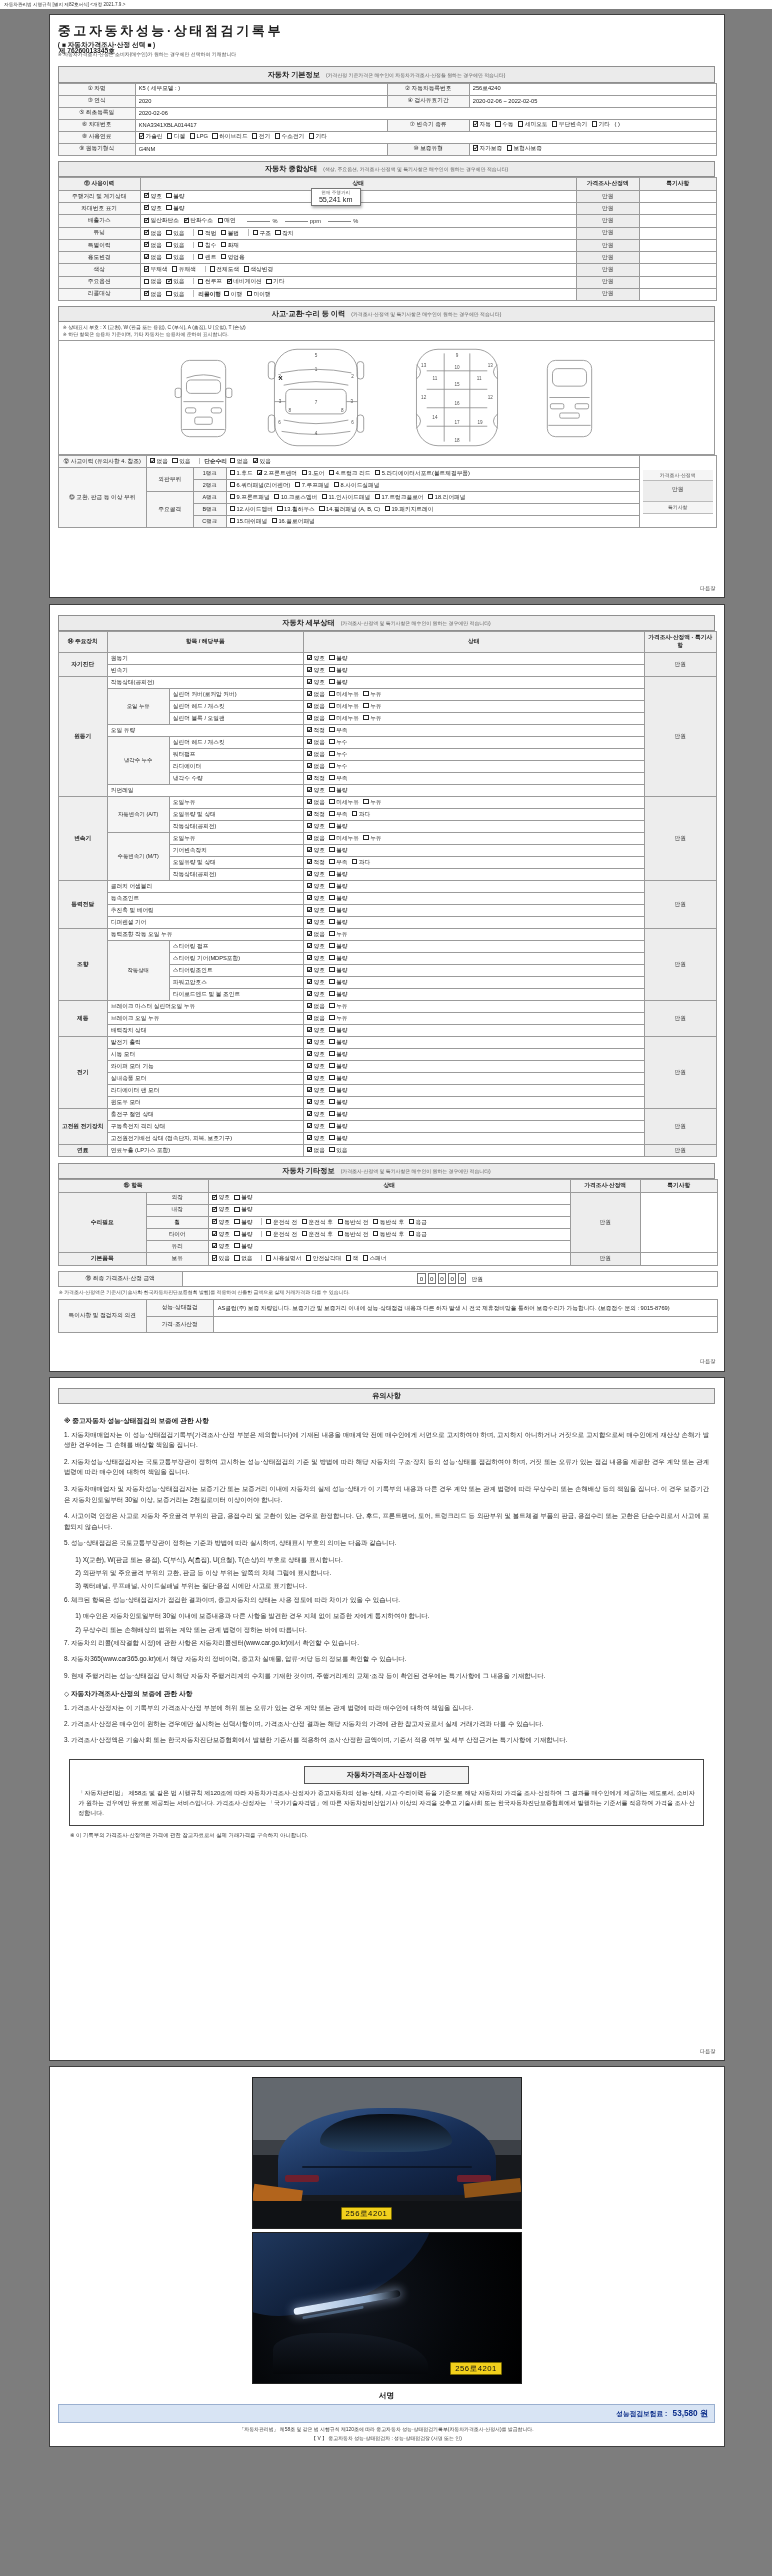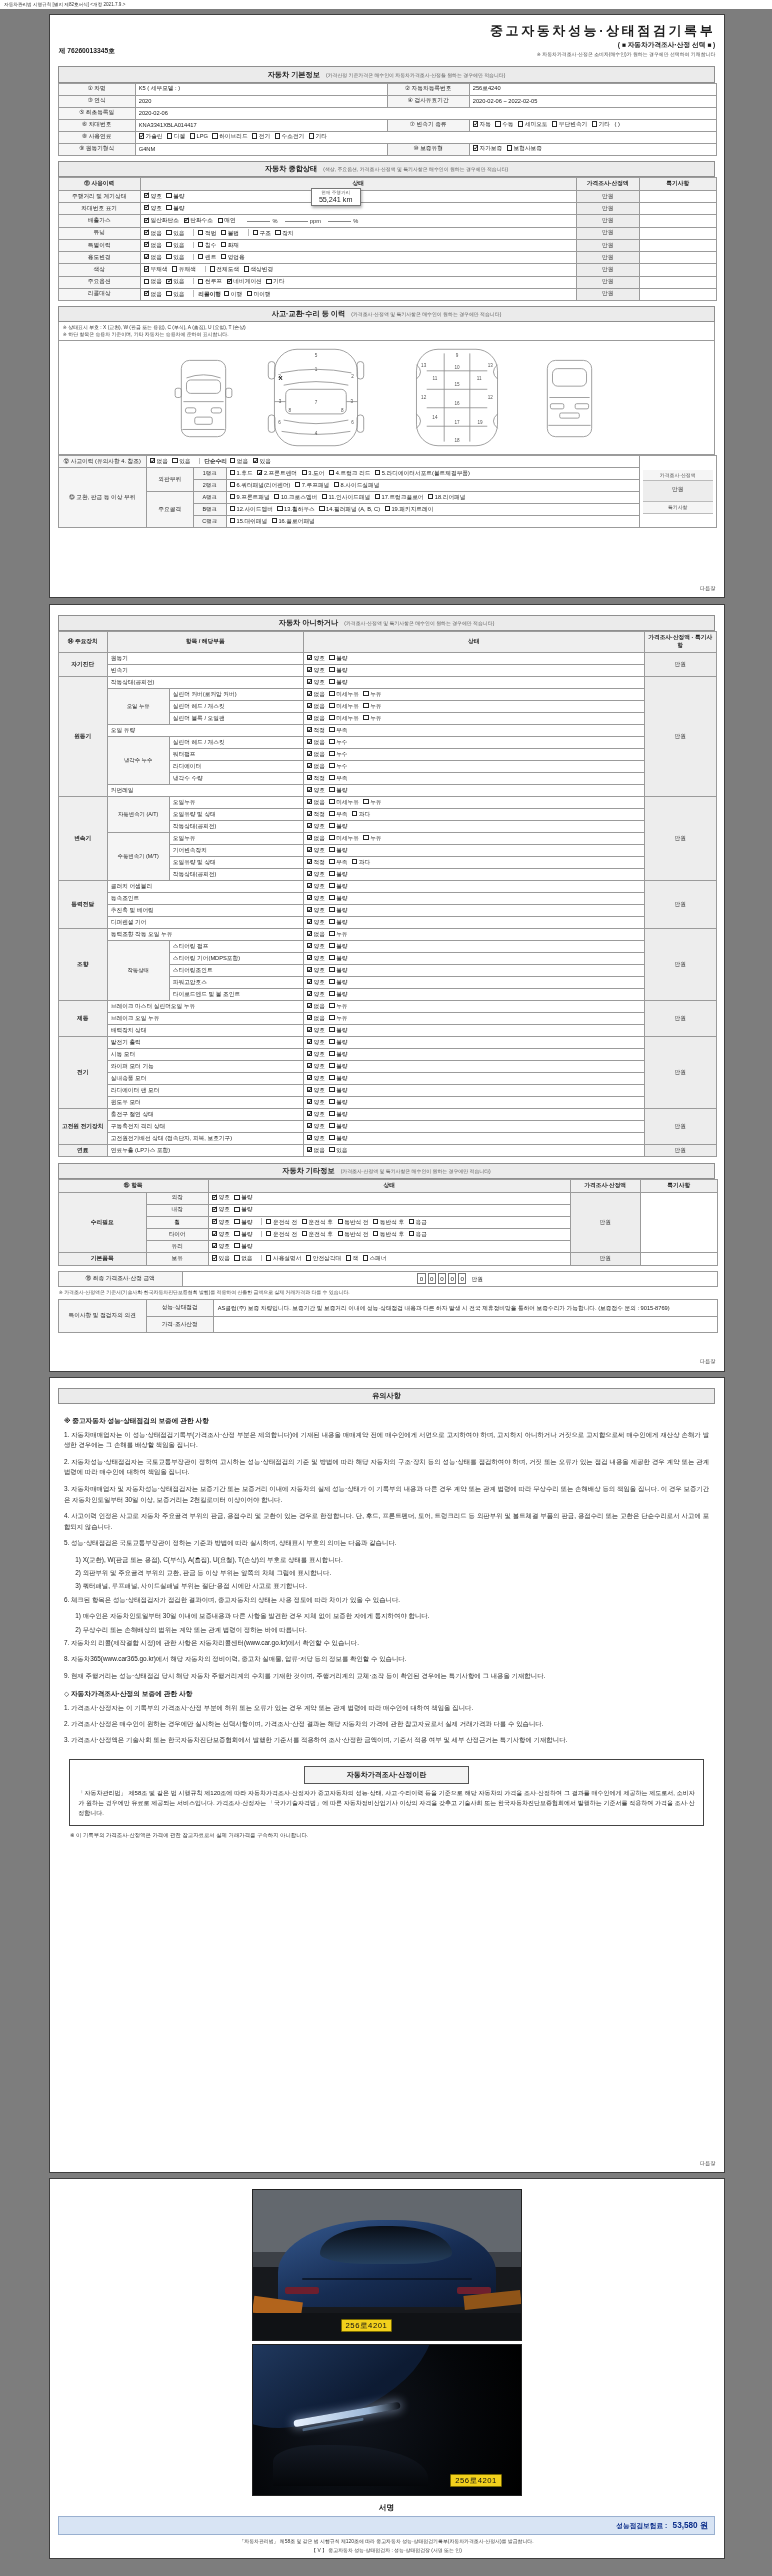"중고자동차성능·상태점검기록부" .hdr { text-align: right -> left }
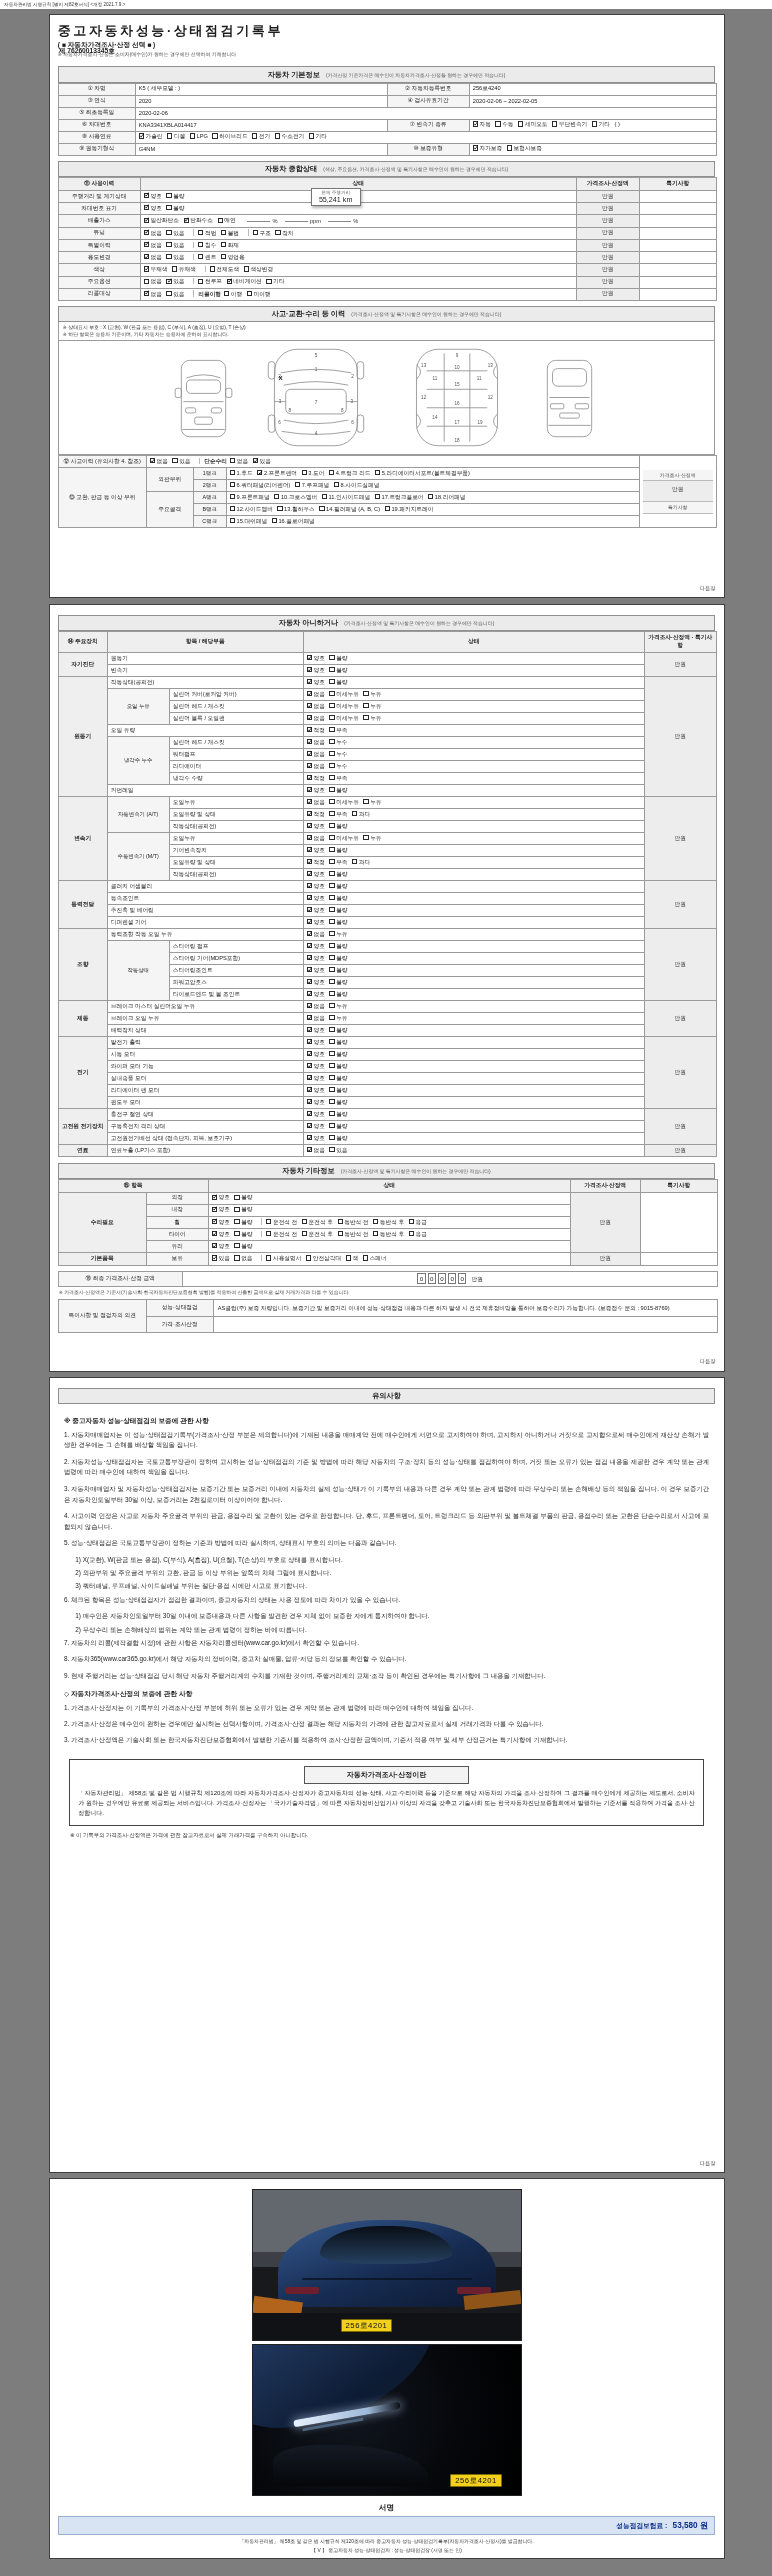"자동차 아니하거나" span { text: 아니하거나 -> 세부상태 }
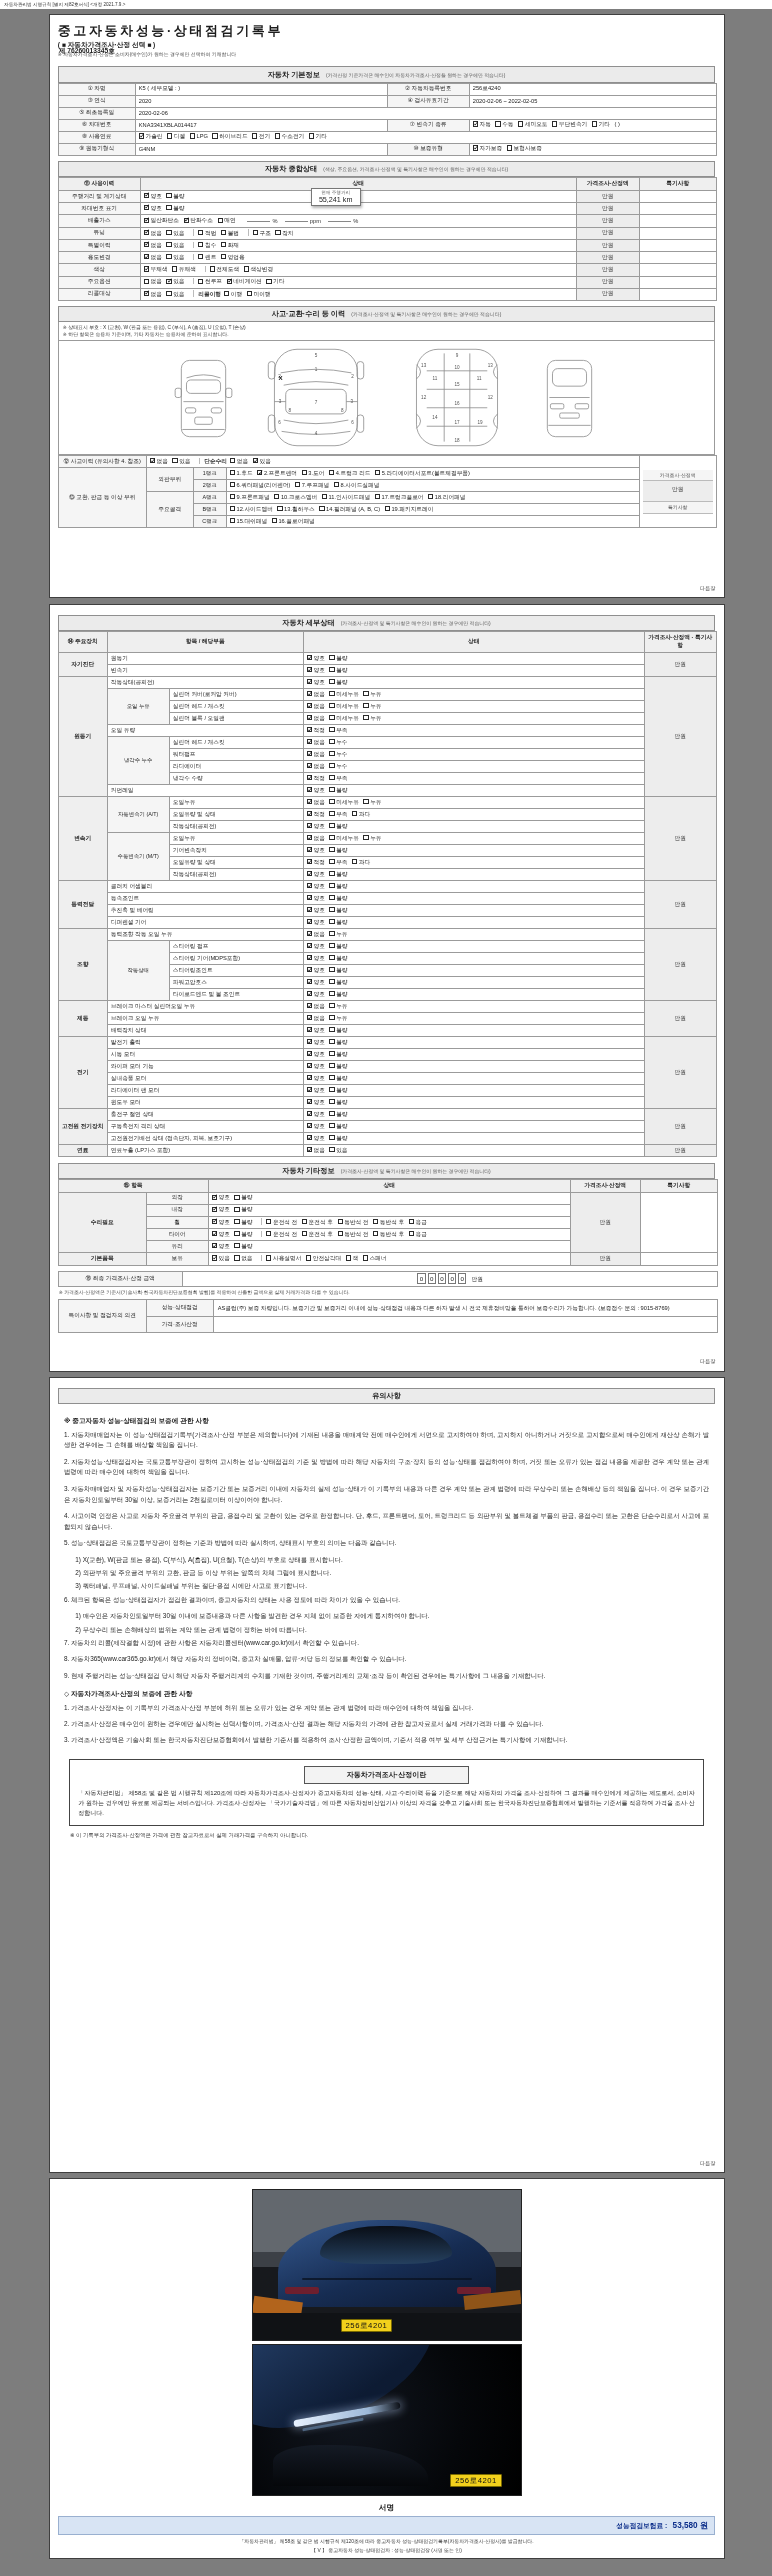"유의사항" #page3 { height: 796px -> 684px }
